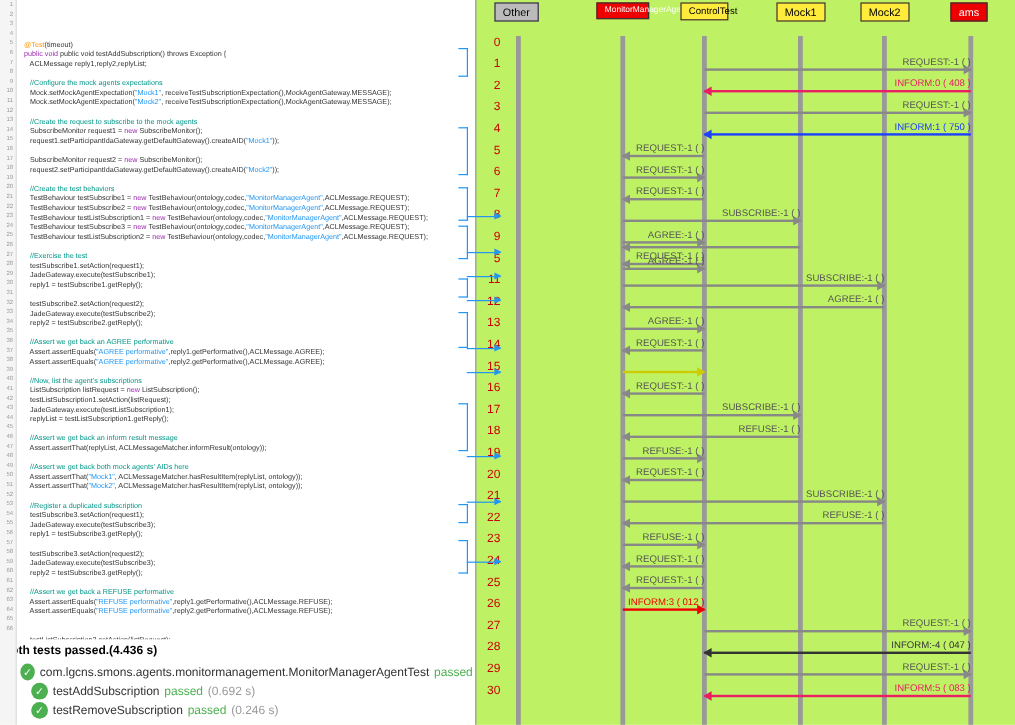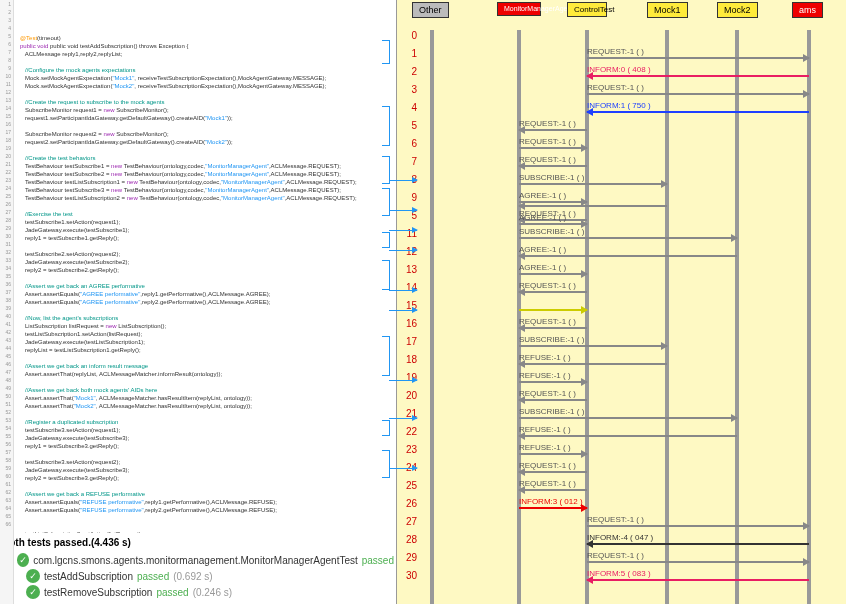"Other" .right { background: #fef9c3 -> #bef264 }
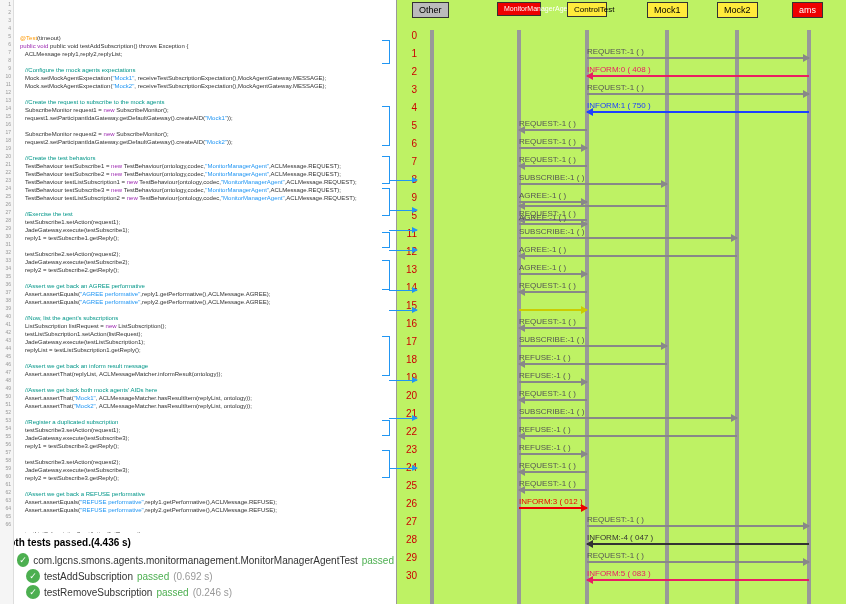"REQUEST:-1 ( )" .msg .lbl { text-align: left -> right }
